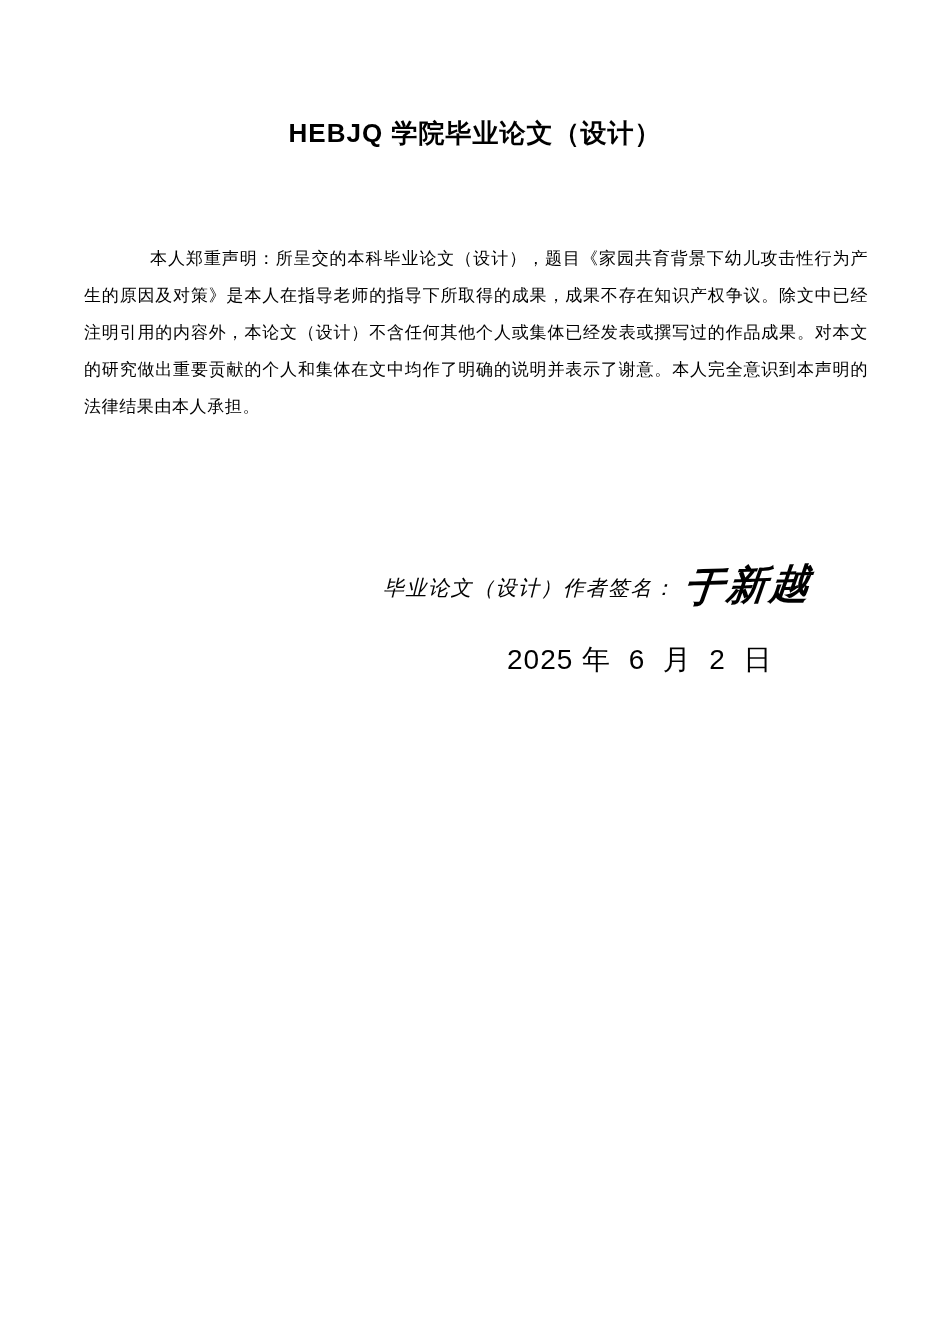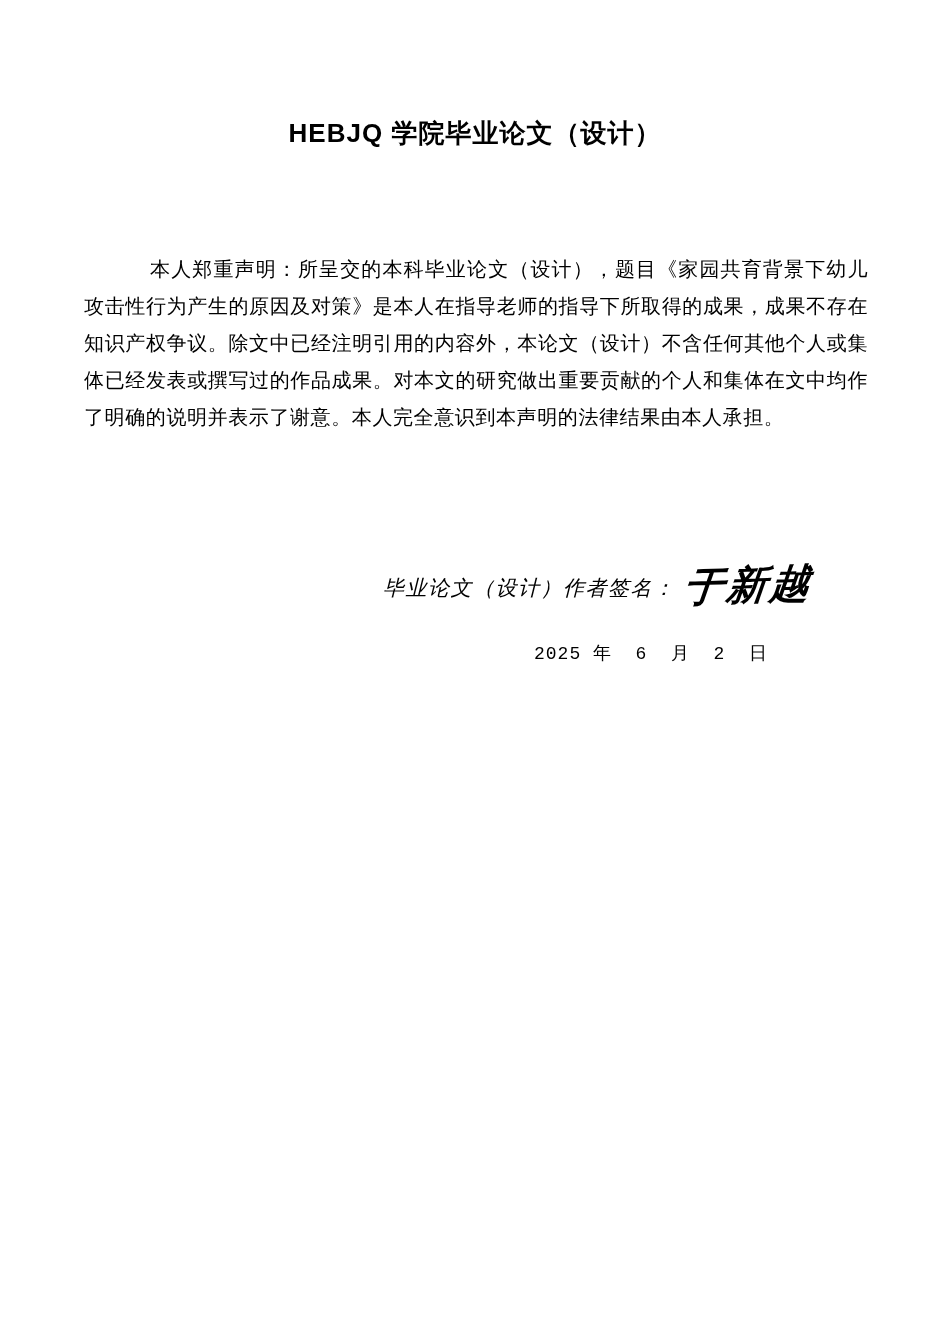"本人郑重声明：所呈交的本科毕业论文（设计），题目《家园共育背景下幼儿攻击性行为产" .body-para { font-family: Liberation Mono, monospace -> Liberation Serif, serif; font-size: 20px -> 17px; top: 252px -> 240px }
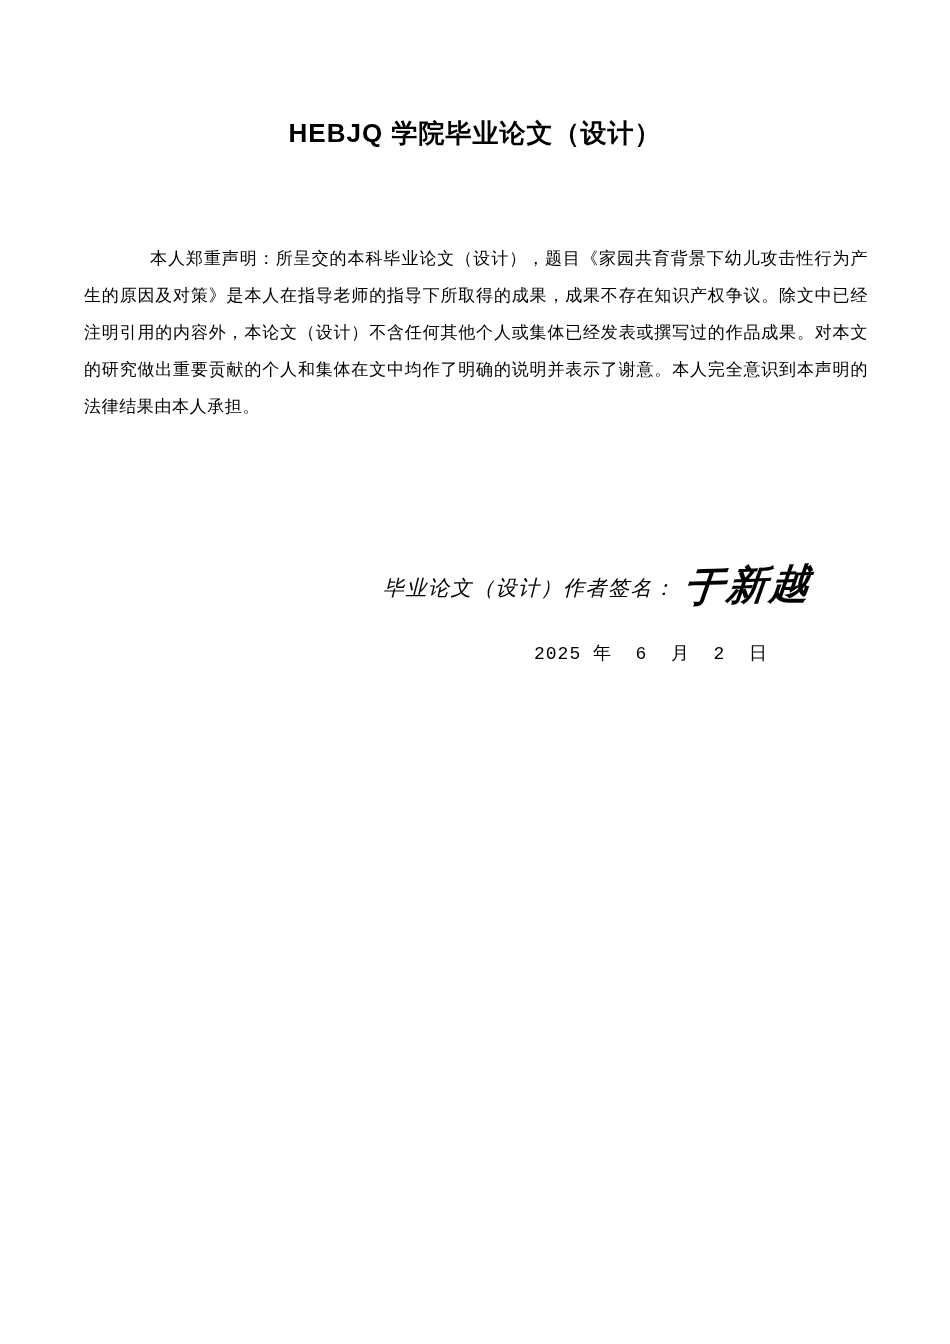"2025 年 6 月 2" .date-line { font-family: Liberation Mono, monospace -> Liberation Sans, sans-serif; font-size: 18px -> 28px; left: 534px -> 507px }
